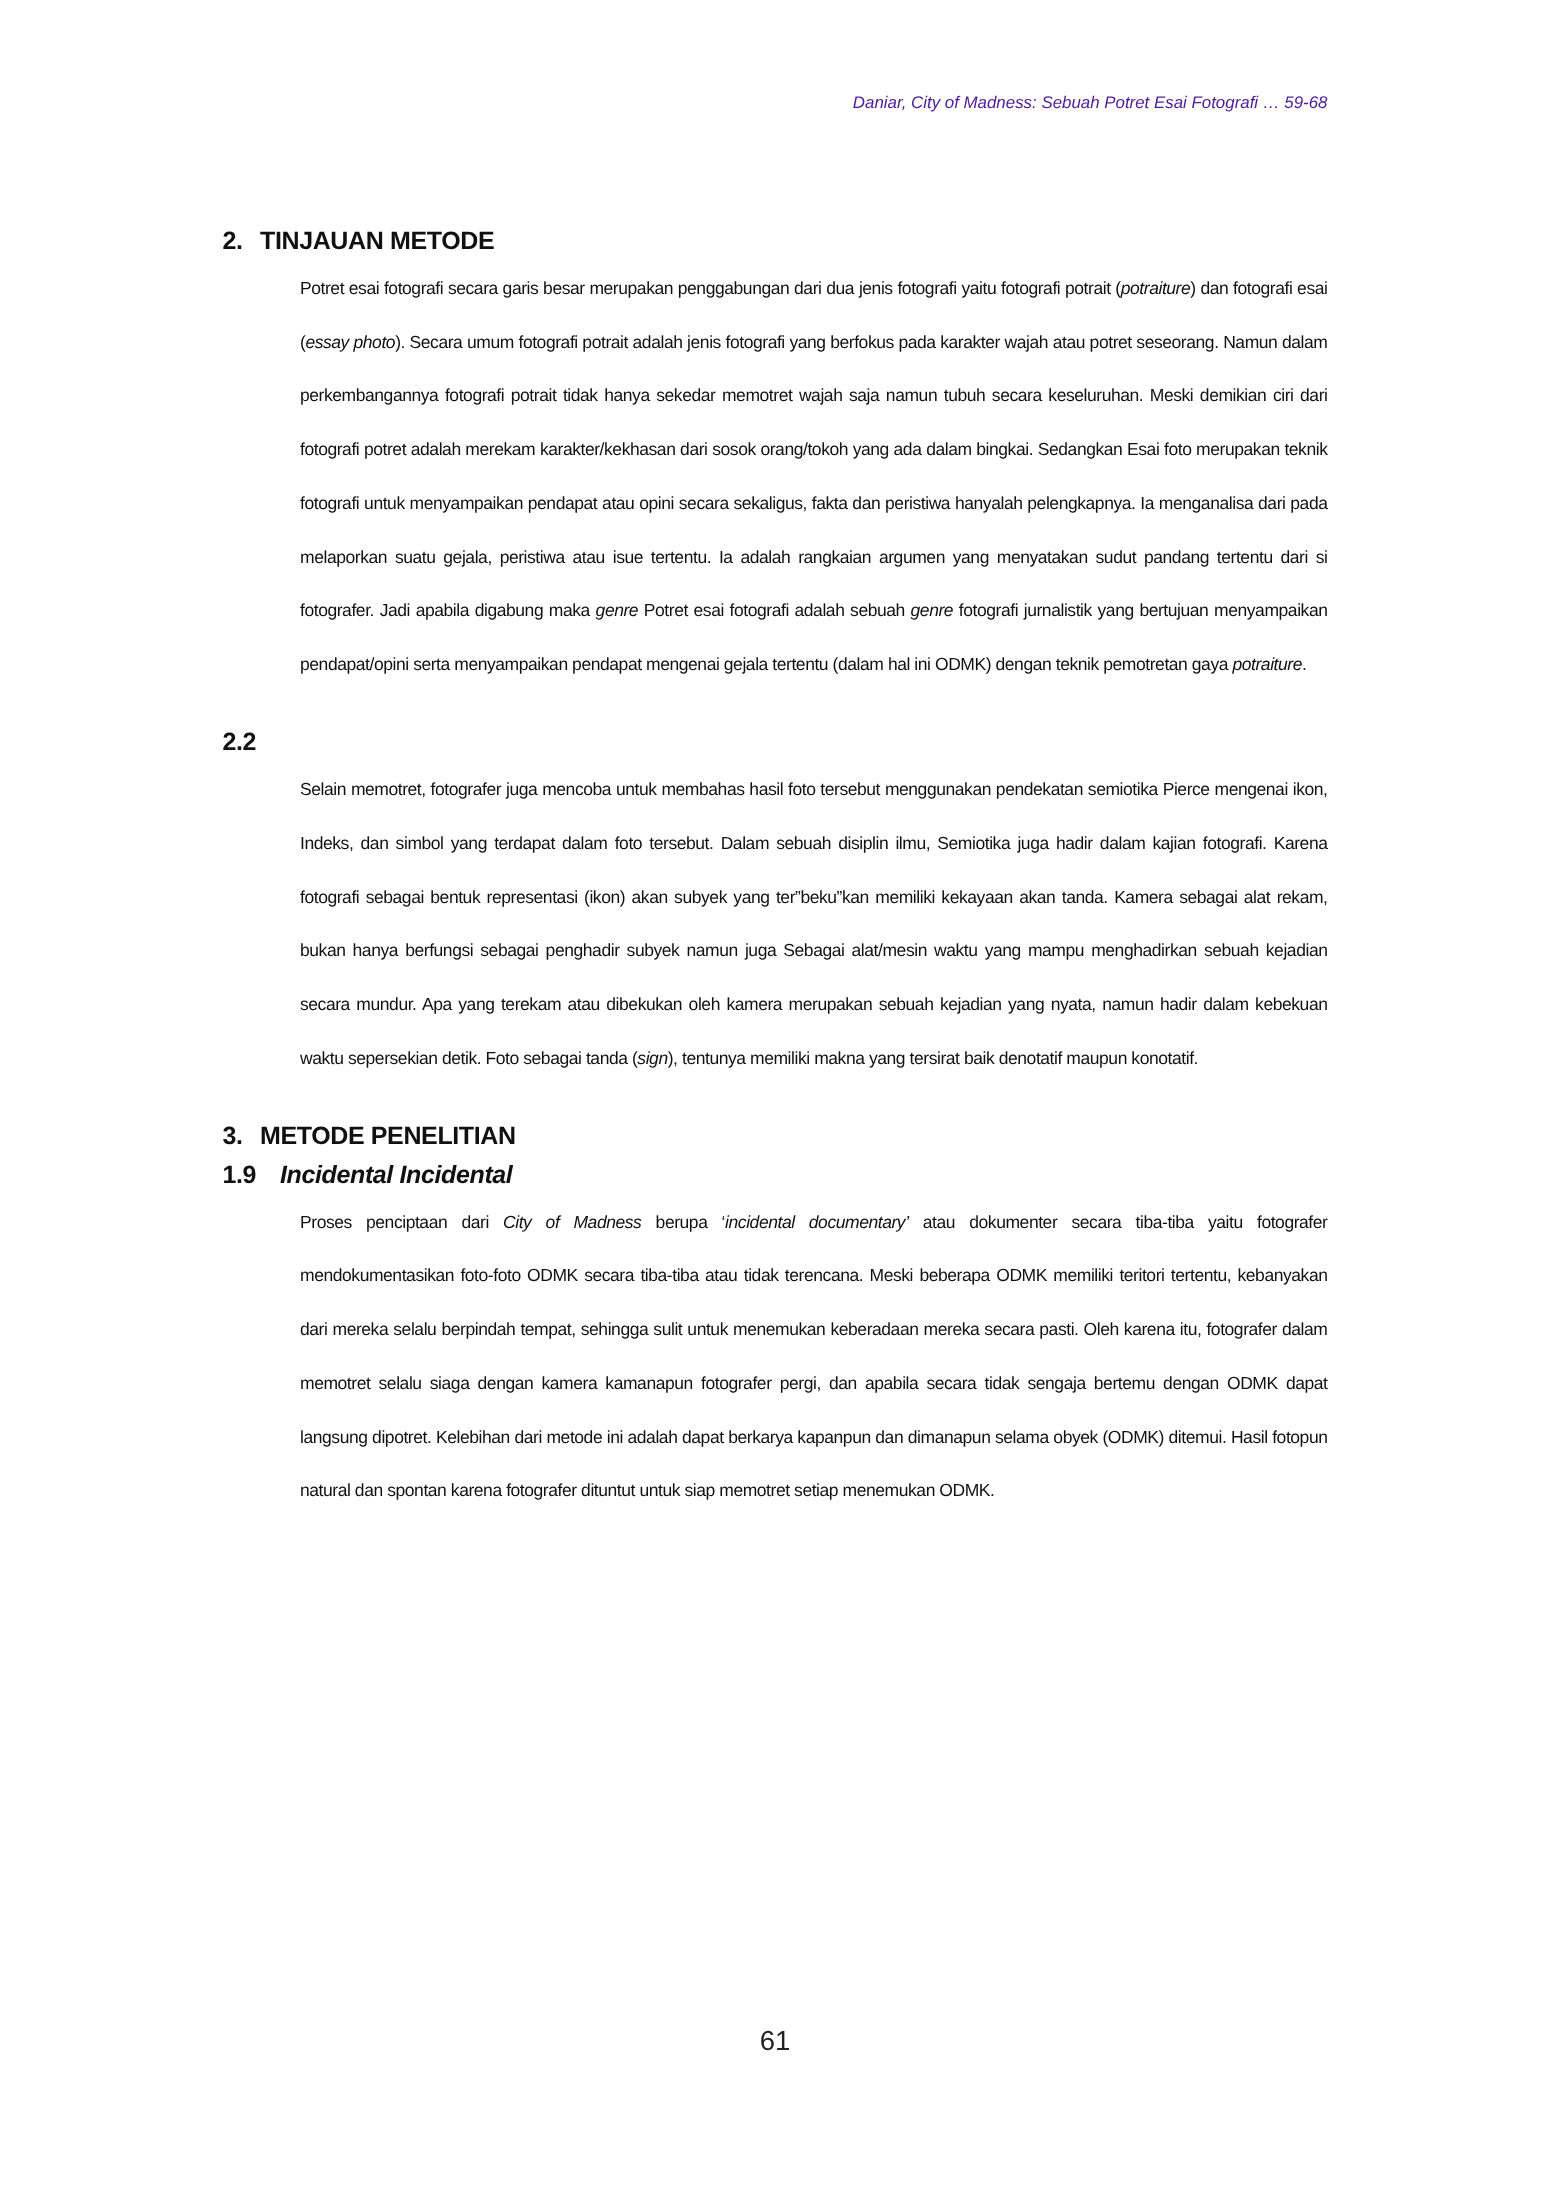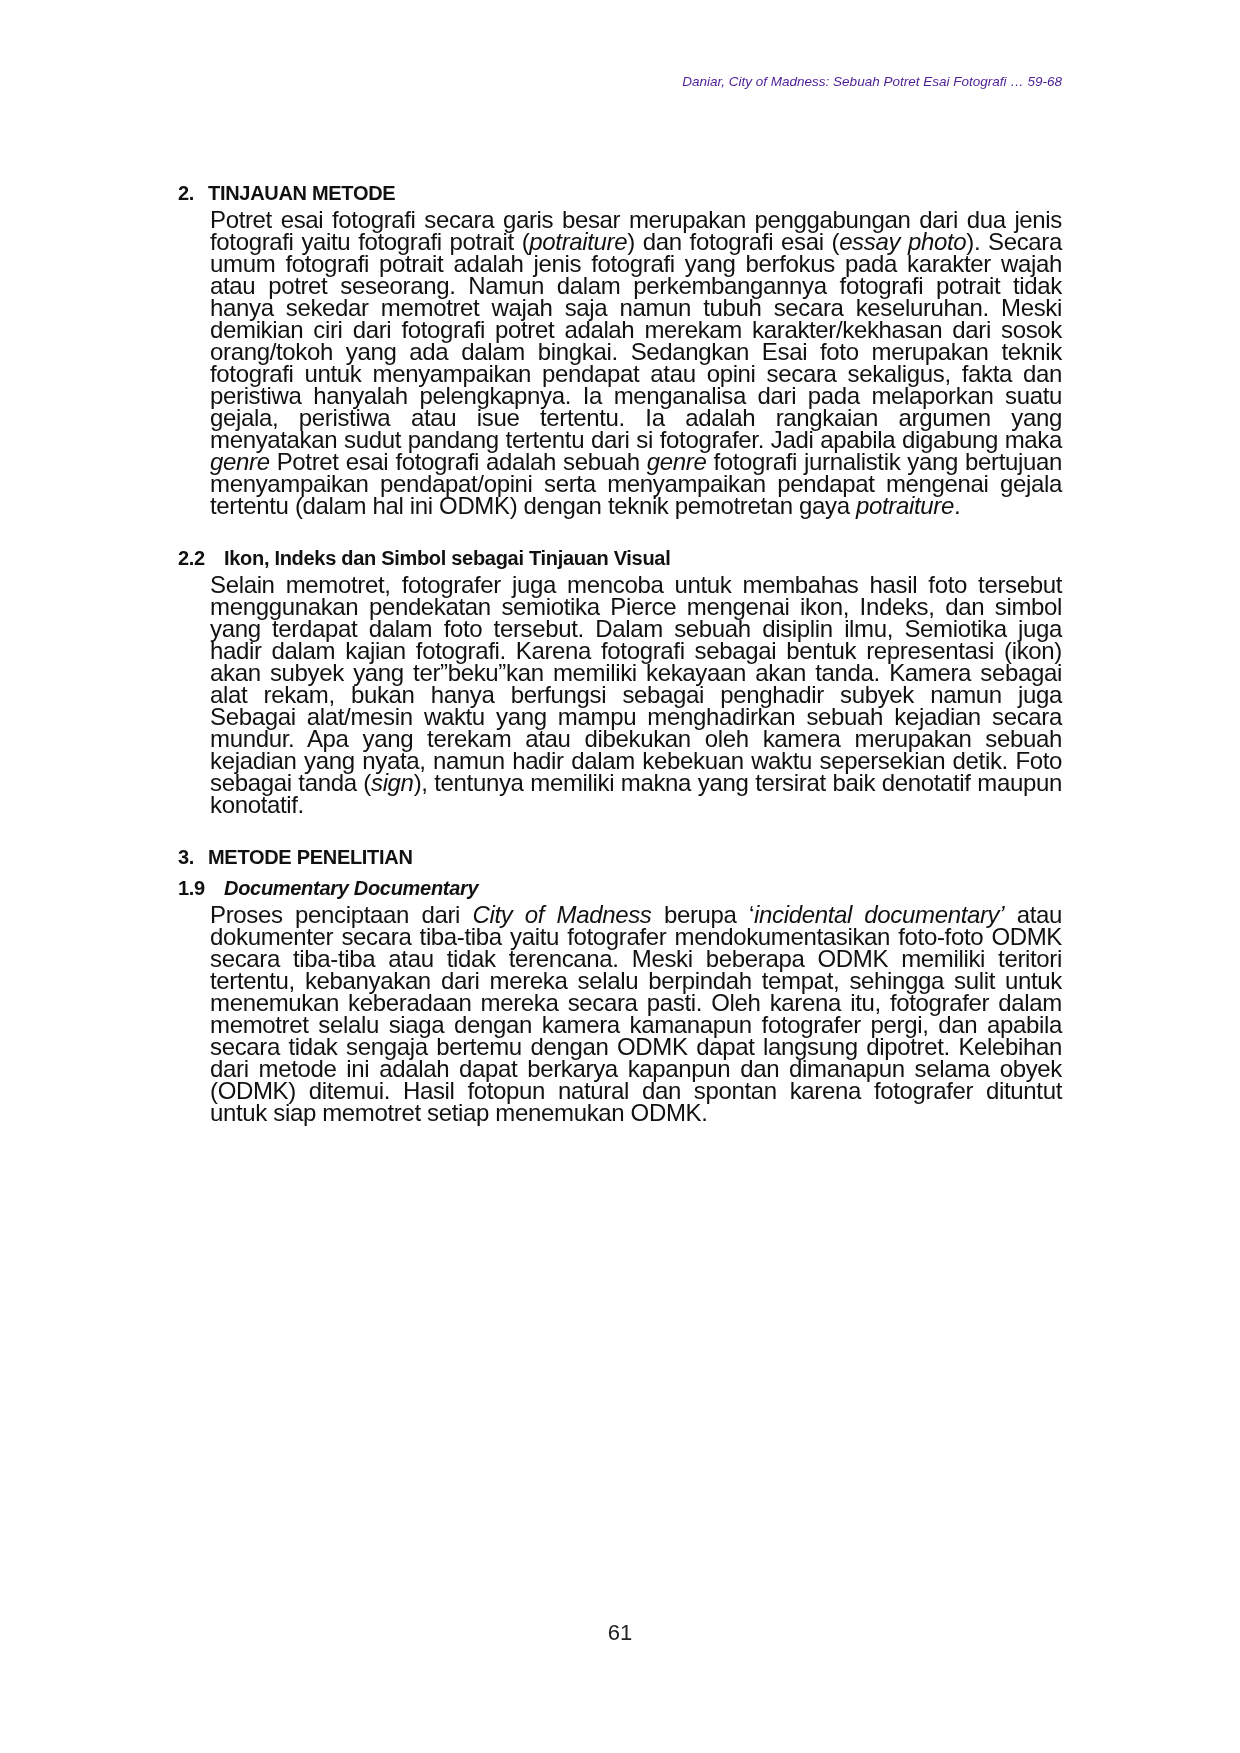"Potret esai fotografi secara garis" .para { font-size: 24px -> 14px; line-height: 22px -> 43px; margin-left: 32px -> 62px }
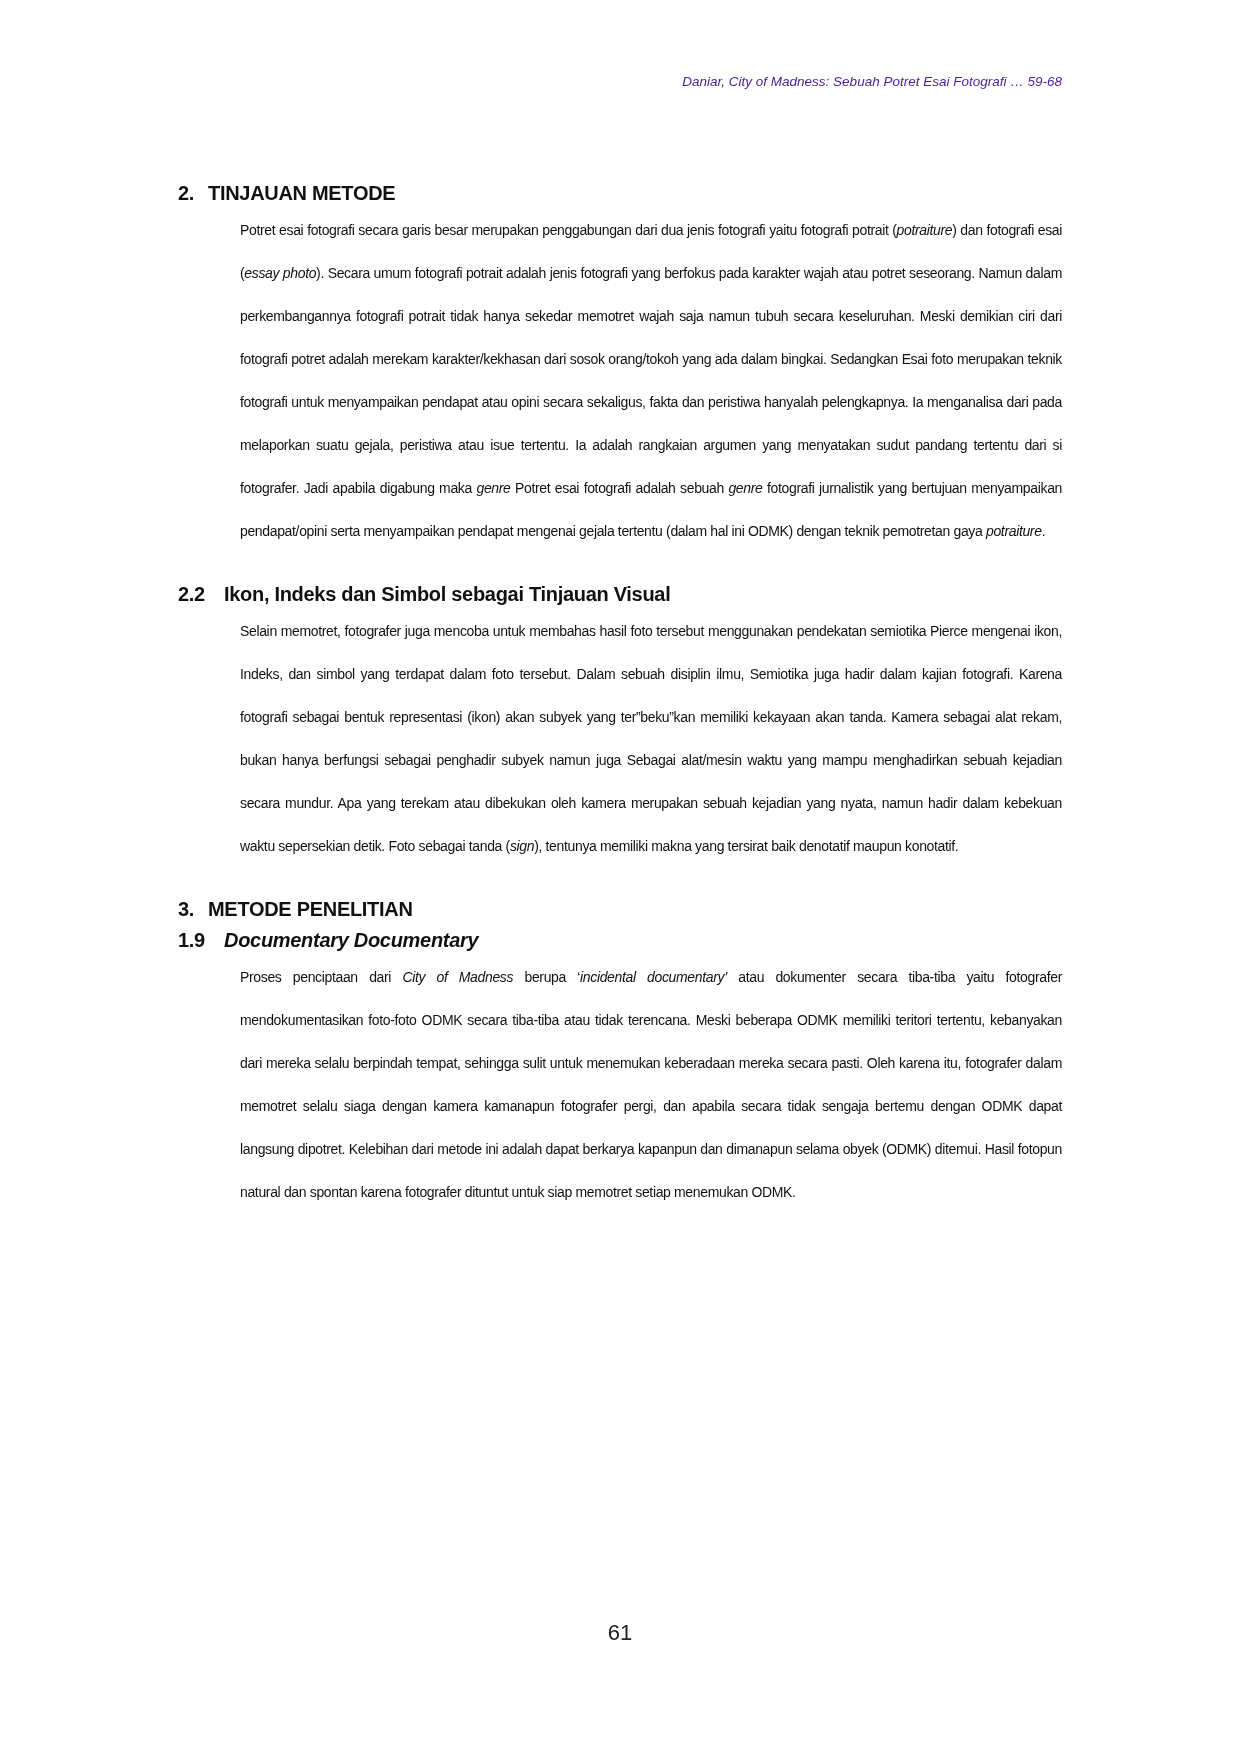"Ikon, Indeks dan Simbol sebagai" span { html: <span>Ikon, Indeks dan Simbol sebagai Tinjauan Visual</span> -> none }
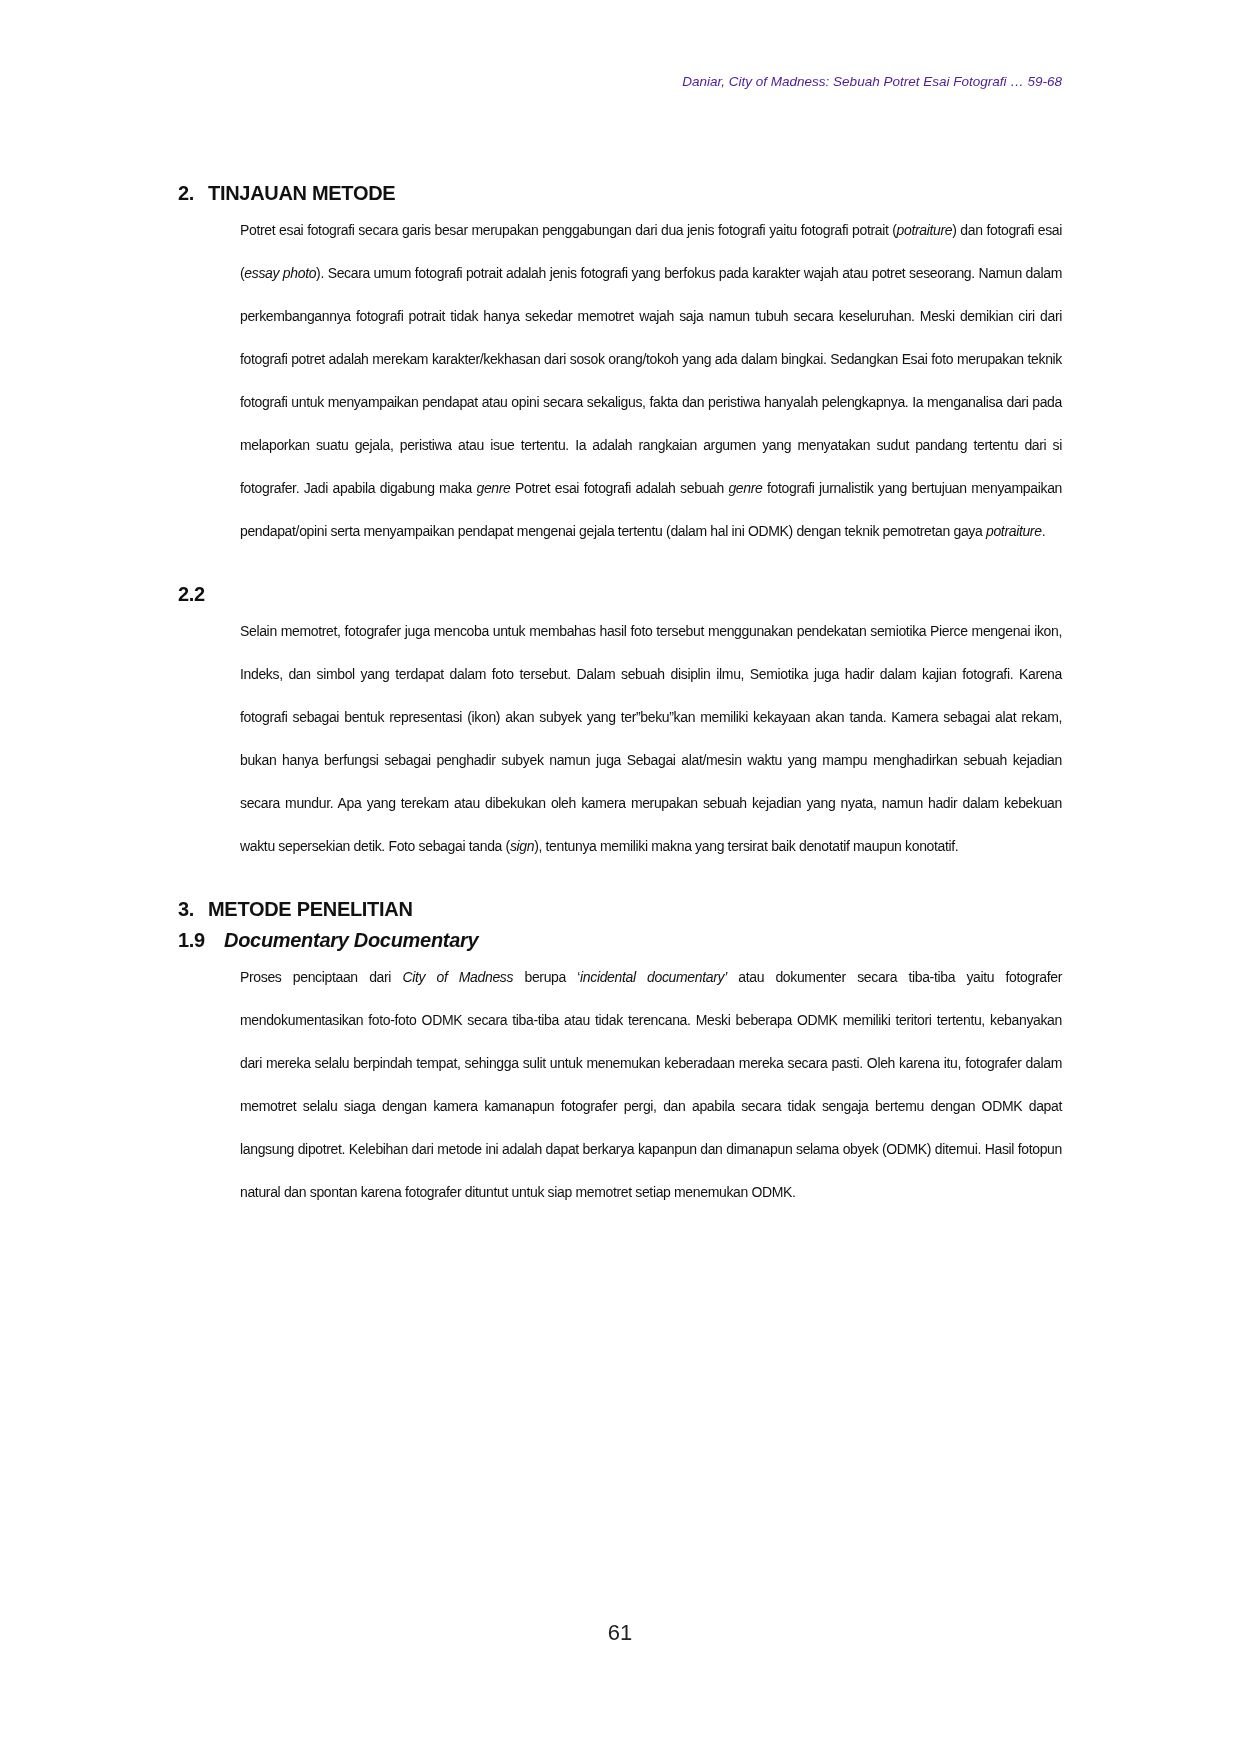"Documentary Documentary" span { text: Documentary Documentary -> Incidental Incidental }
